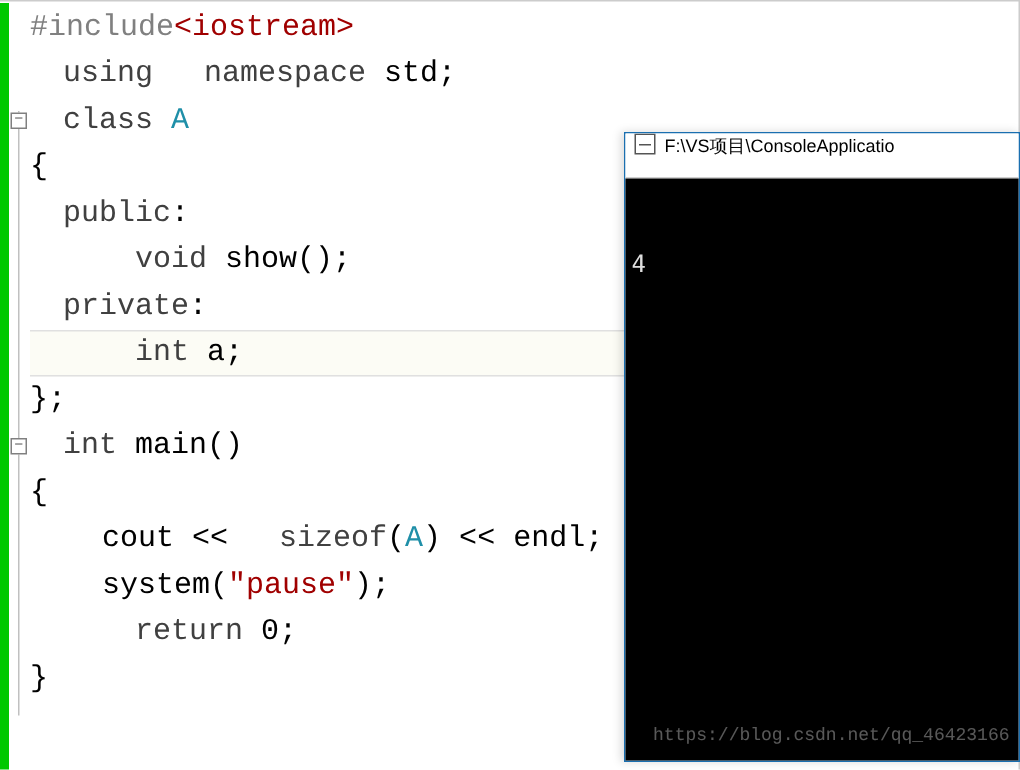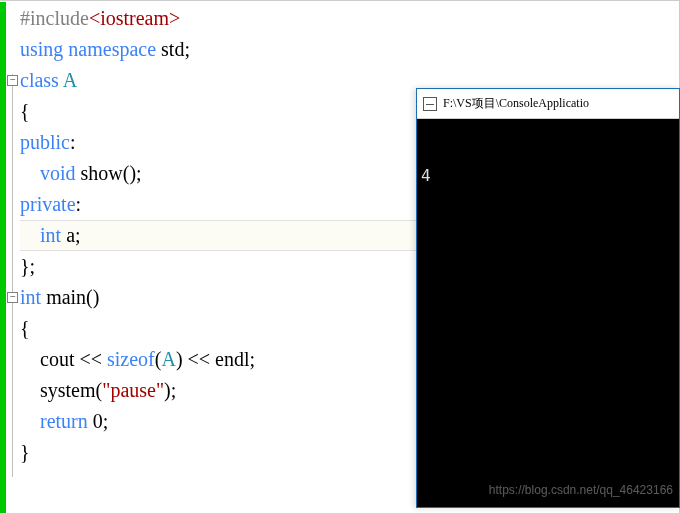"#include<iostream>" .code-area { font-family: Liberation Serif, serif -> none }
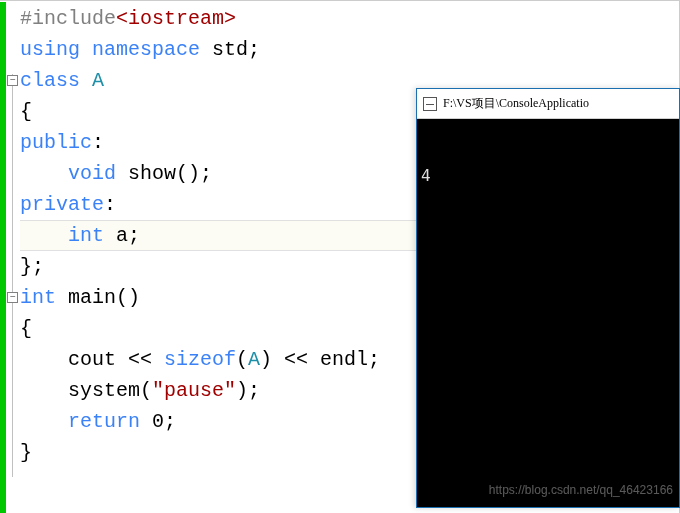"using" .kw { color: #3b82f6 -> #404040; margin-left: none -> 22px }
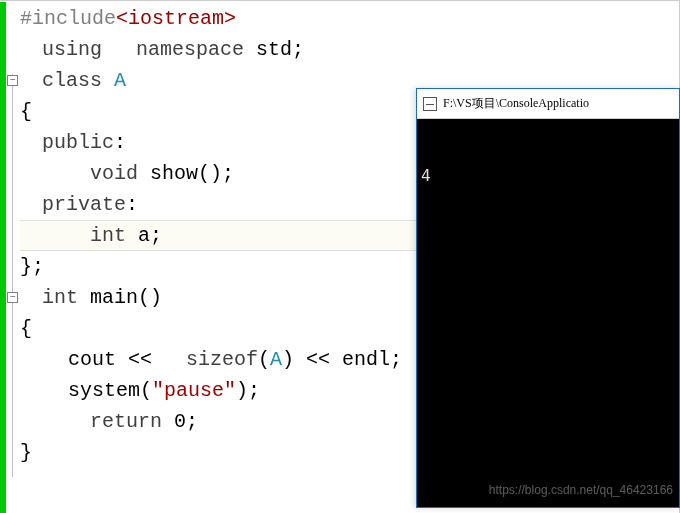"F:\VS项目\ConsoleApplicatio" .console-title { align-items: center -> flex-start; font-family: Liberation Serif, serif -> Liberation Sans, sans-serif }
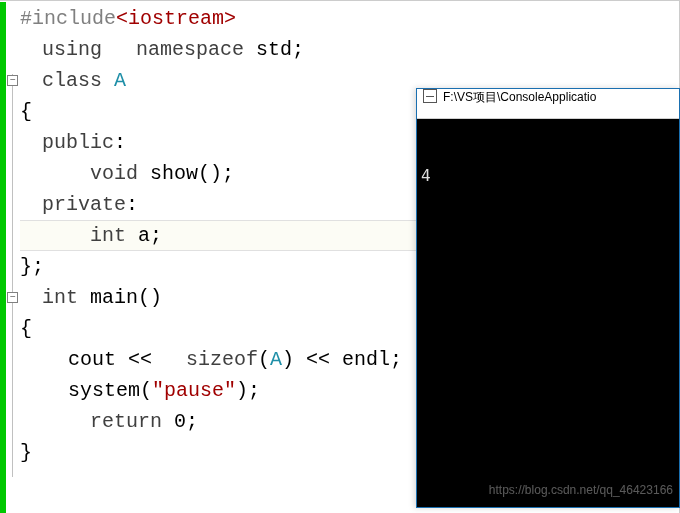"https://blog.csdn.net/qq_46423166" .watermark { font-family: Liberation Sans, sans-serif -> Liberation Mono, monospace }
